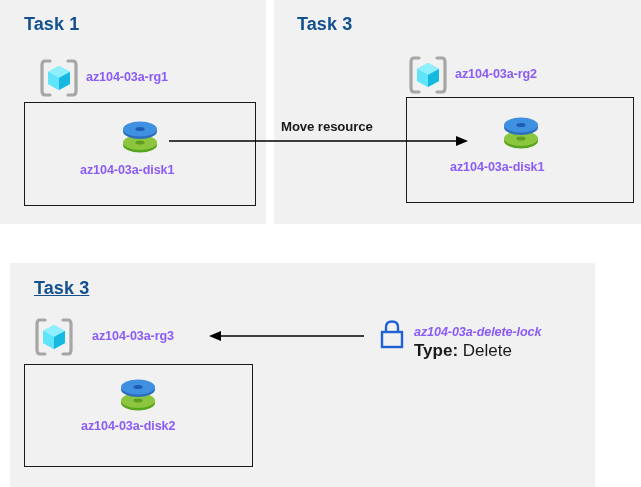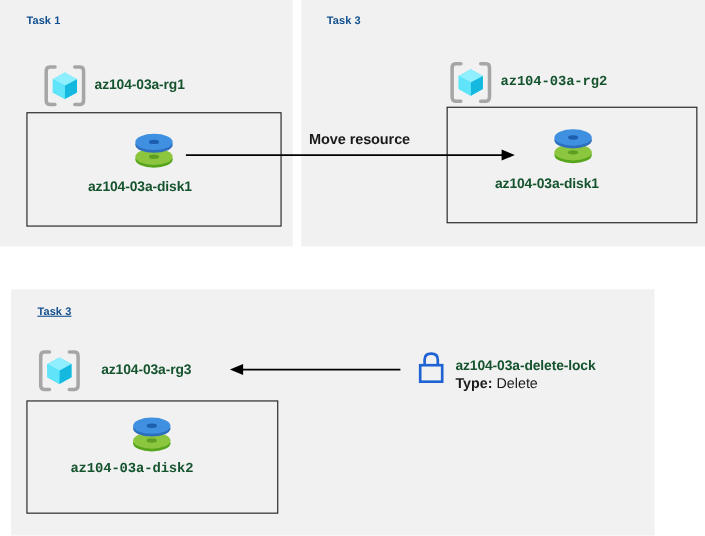"Task 1" .panel-title { font-size: 10px -> 18px }
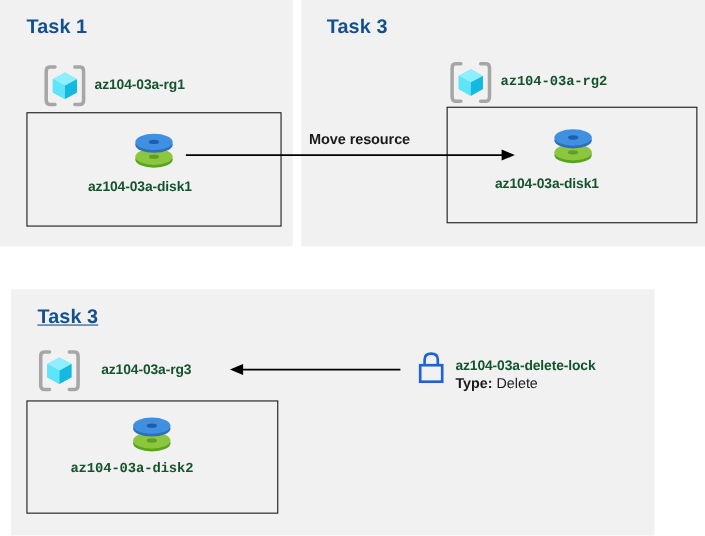"az104-03a-rg1" .node-label { color: #14532d -> #8b5cf6 }
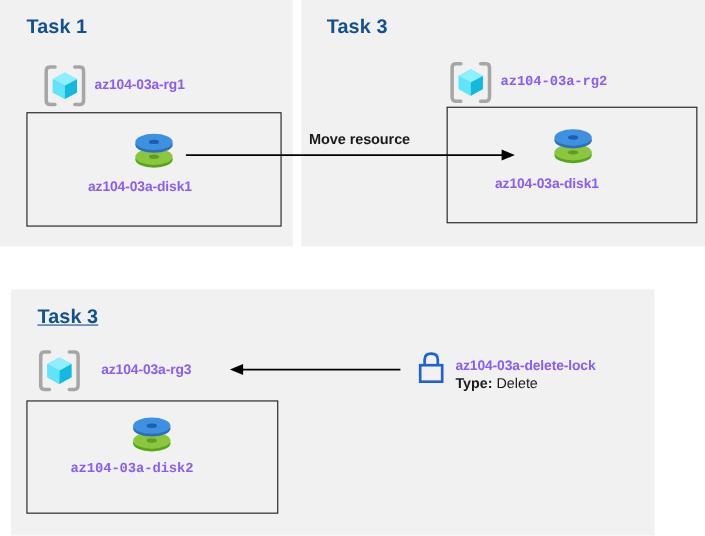"az104-03a-rg2" span.node-label { font-family: Liberation Mono, monospace -> none }
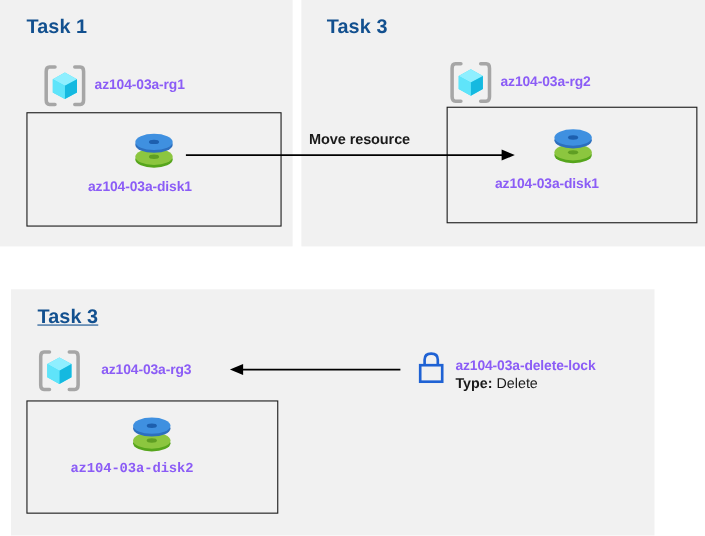"az104-03a-delete-lock" span.node-label { font-style: none -> italic }
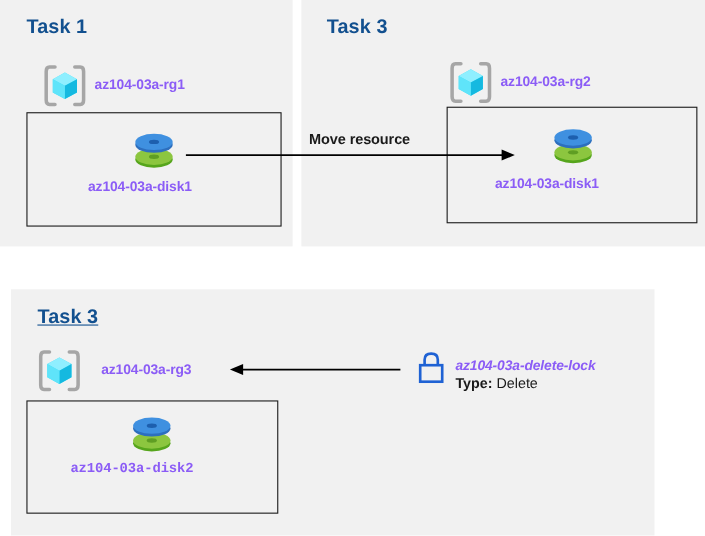"Type: Delete" .node-sub { font-size: 13px -> 17px }
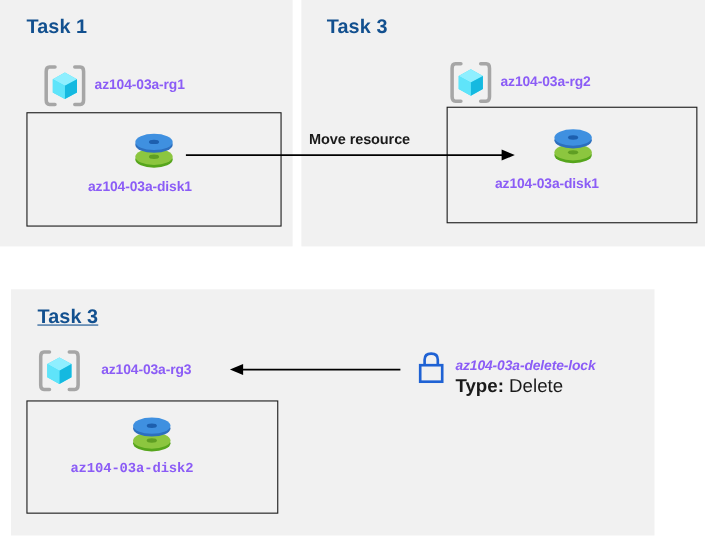"az104-03a-disk2" span.node-label { font-family: Liberation Mono, monospace -> none; left: 64px -> 81px }
